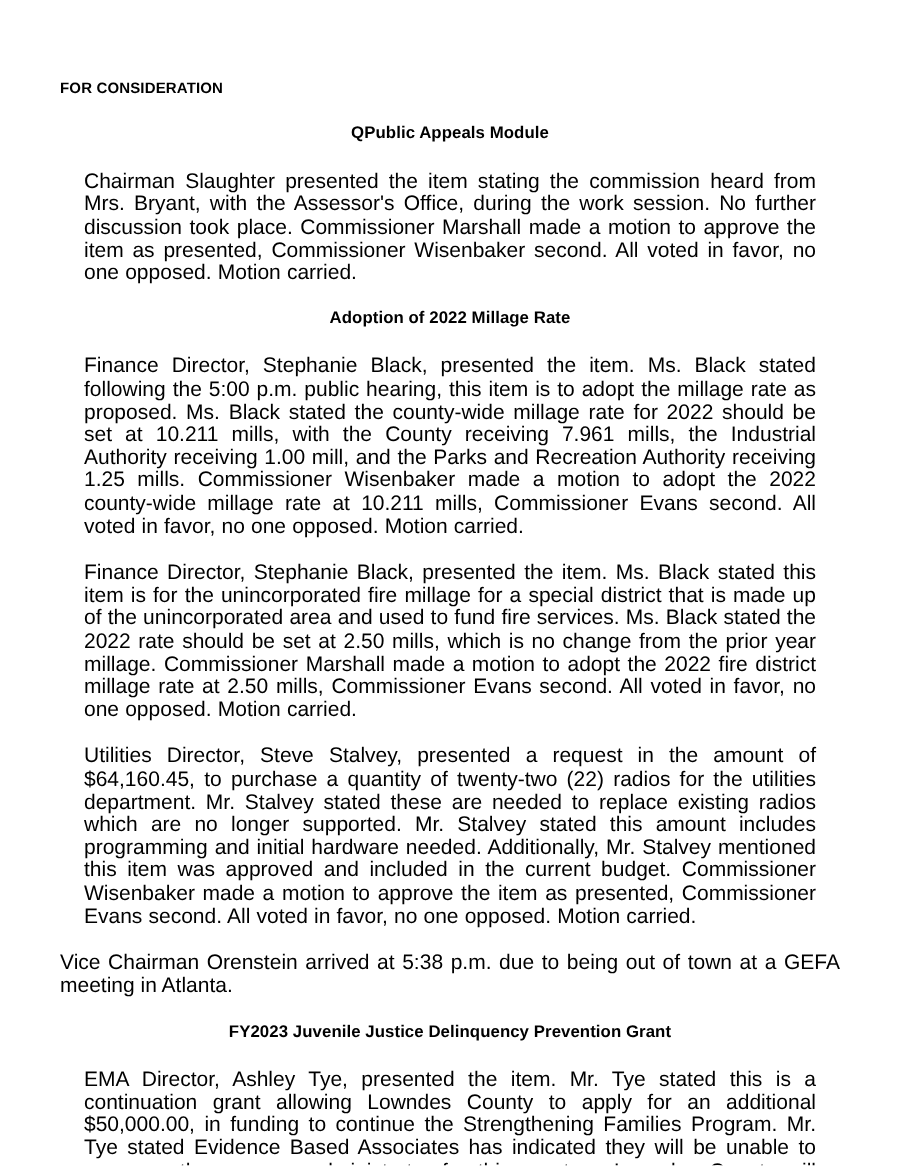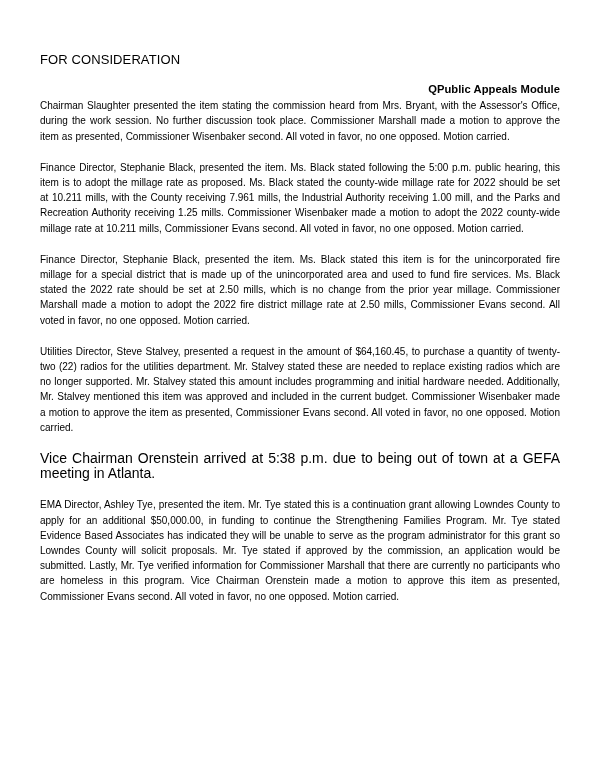"FOR CONSIDERATION" .section-title { font-size: 13px -> 10px; font-weight: normal -> bold }
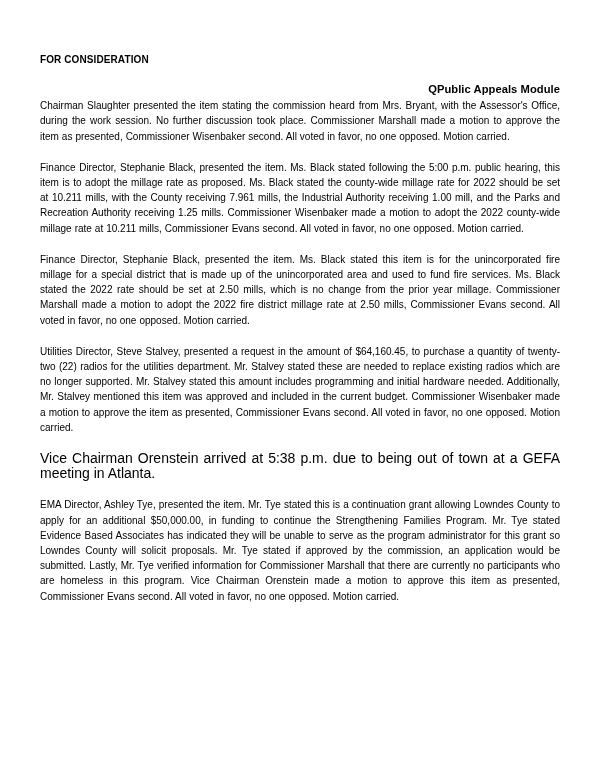"QPublic Appeals Module" .item-heading { text-align: right -> center }
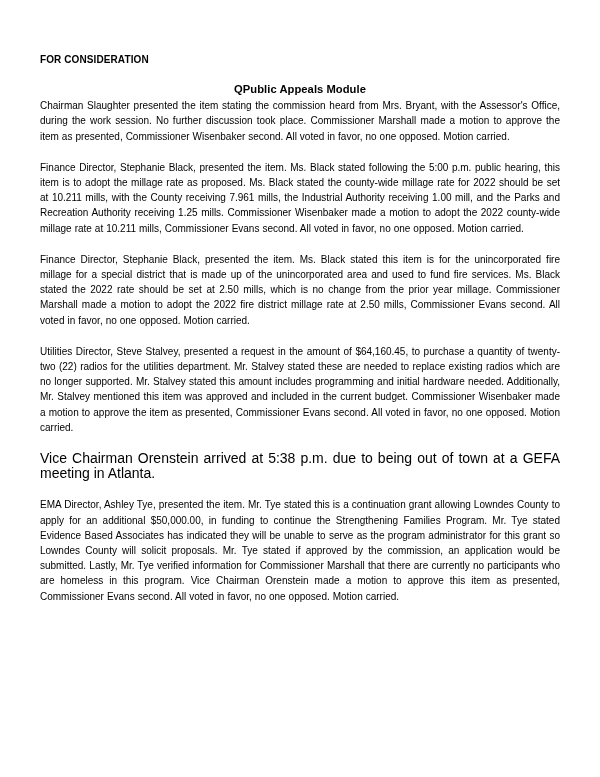"Chairman Slaughter presented the item" .item-para { font-size: 10px -> 14px; margin: 0 -> 16px }
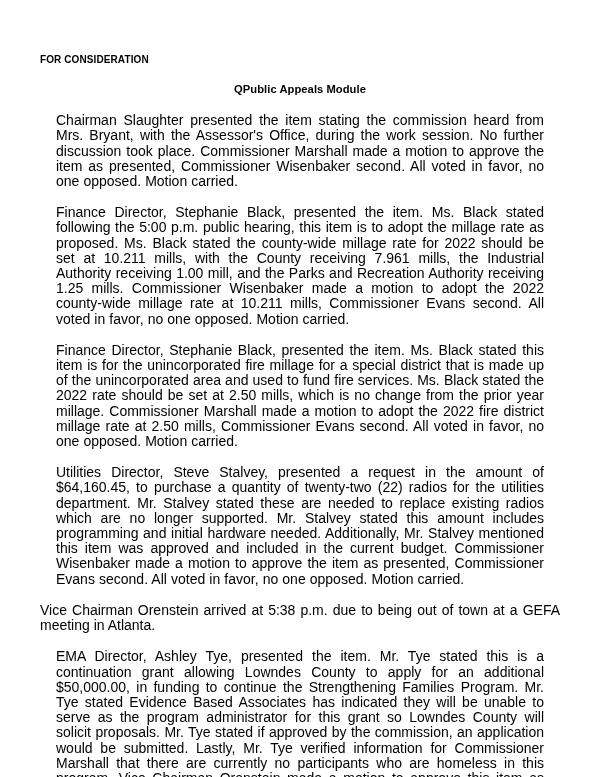"Adoption of 2022 Millage Rate" h2.item-heading { html: none -> <h2>Adoption of 2022 Millage Rate</h2> }
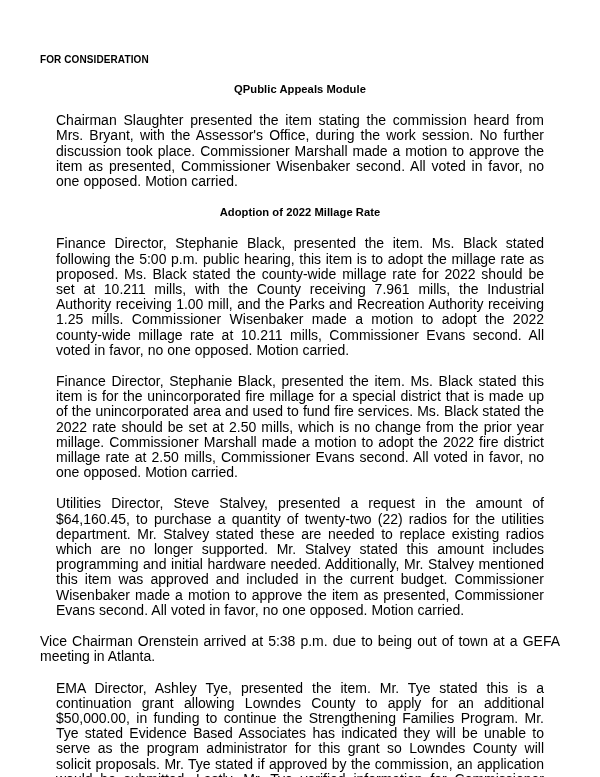"FY2023 Juvenile Justice Delinquency" h2.item-heading { html: none -> <h2>FY2023 Juvenile Justice Delinquency Prevention Grant</h2> }
